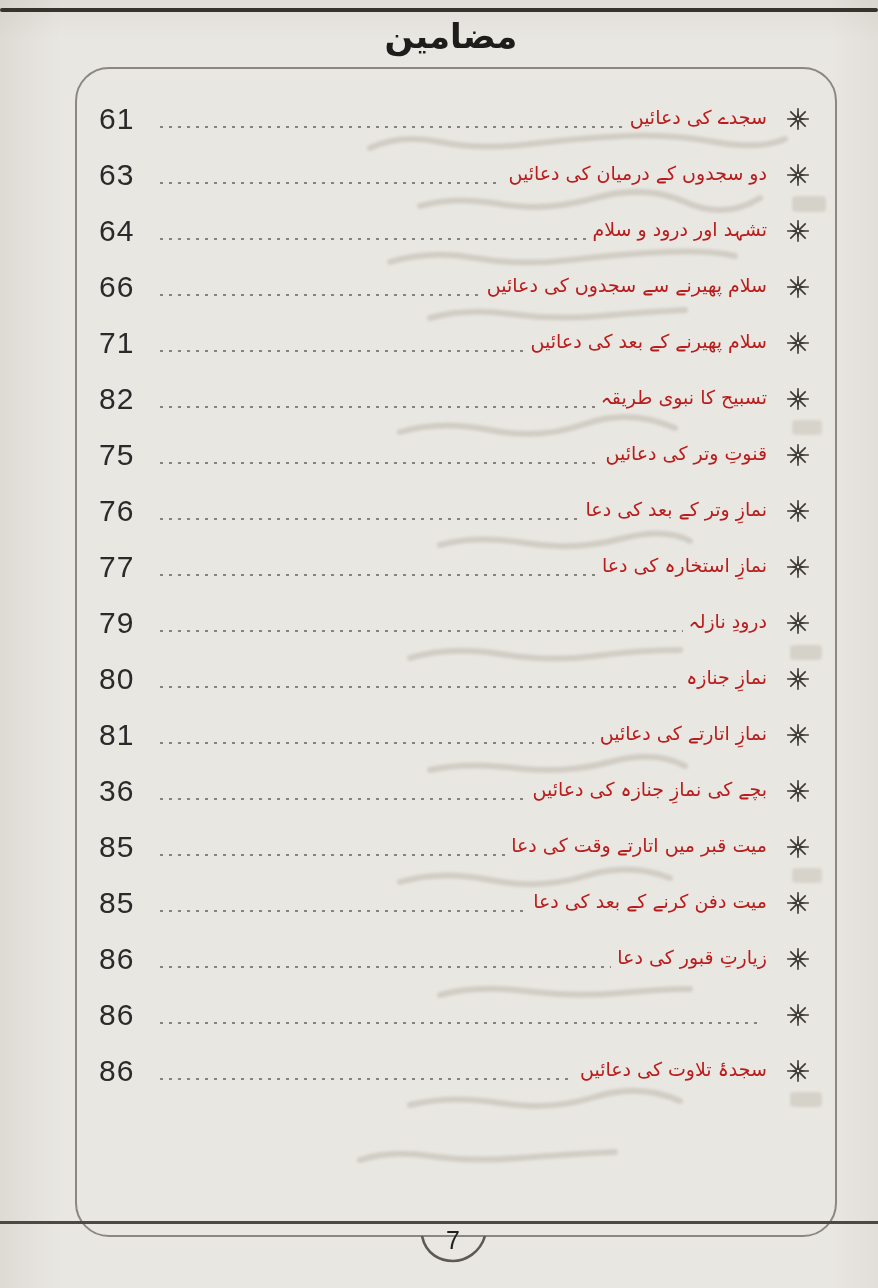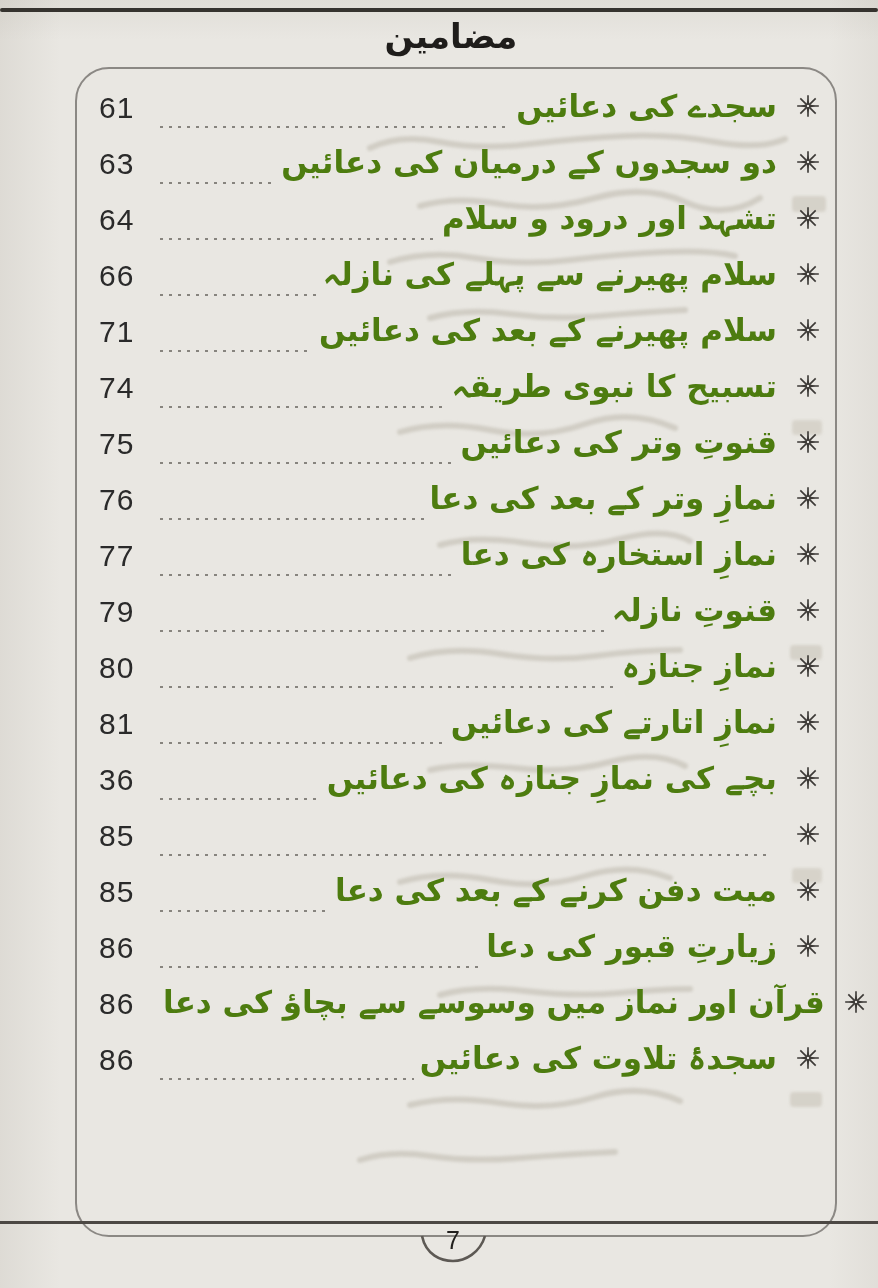"61" .row { align-items: flex-start -> center; padding: 0 10px 0 22px -> 0 20px 0 22px }
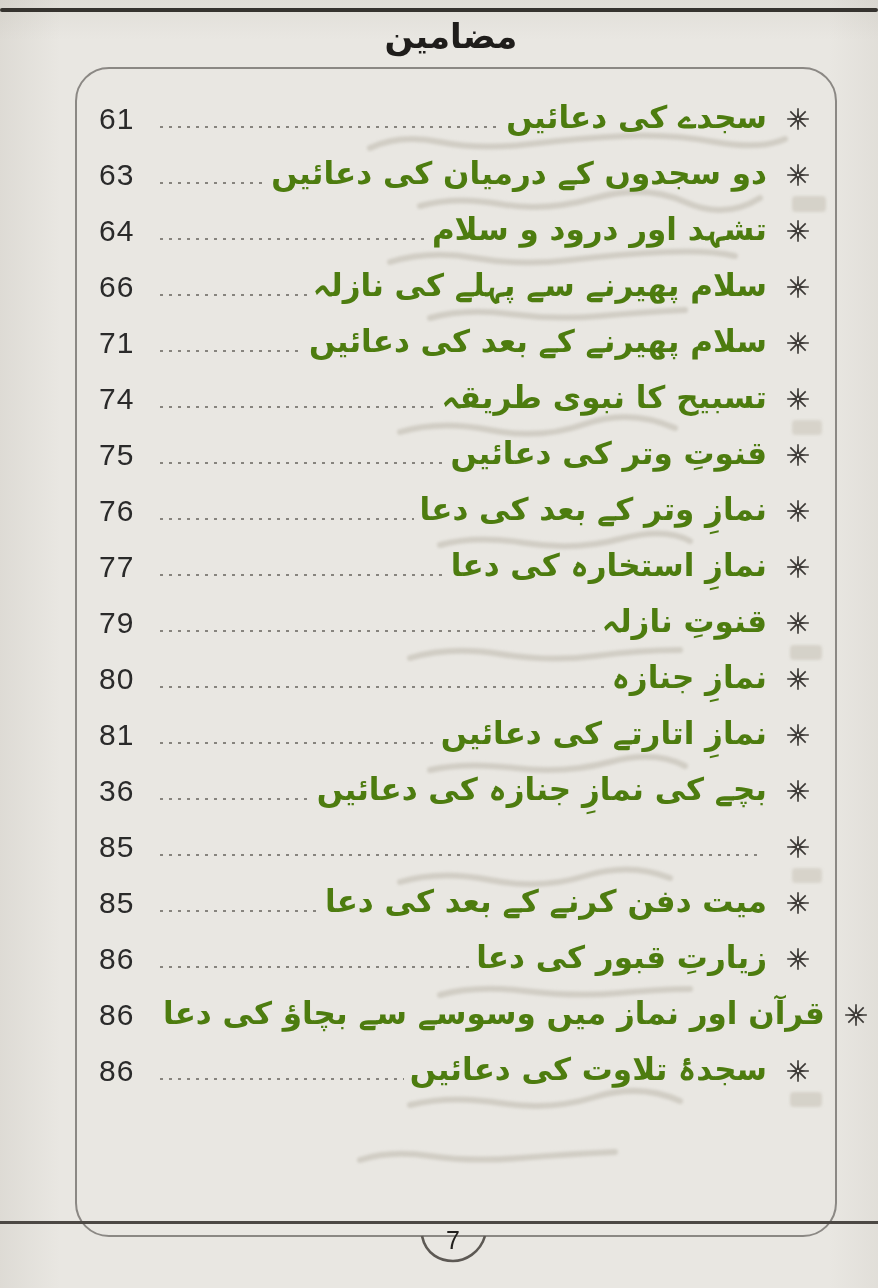"سجدے کی دعائیں" .title { color: #4d7c0f -> #b91c1c; font-size: 31px -> 19px; font-weight: bold -> normal }
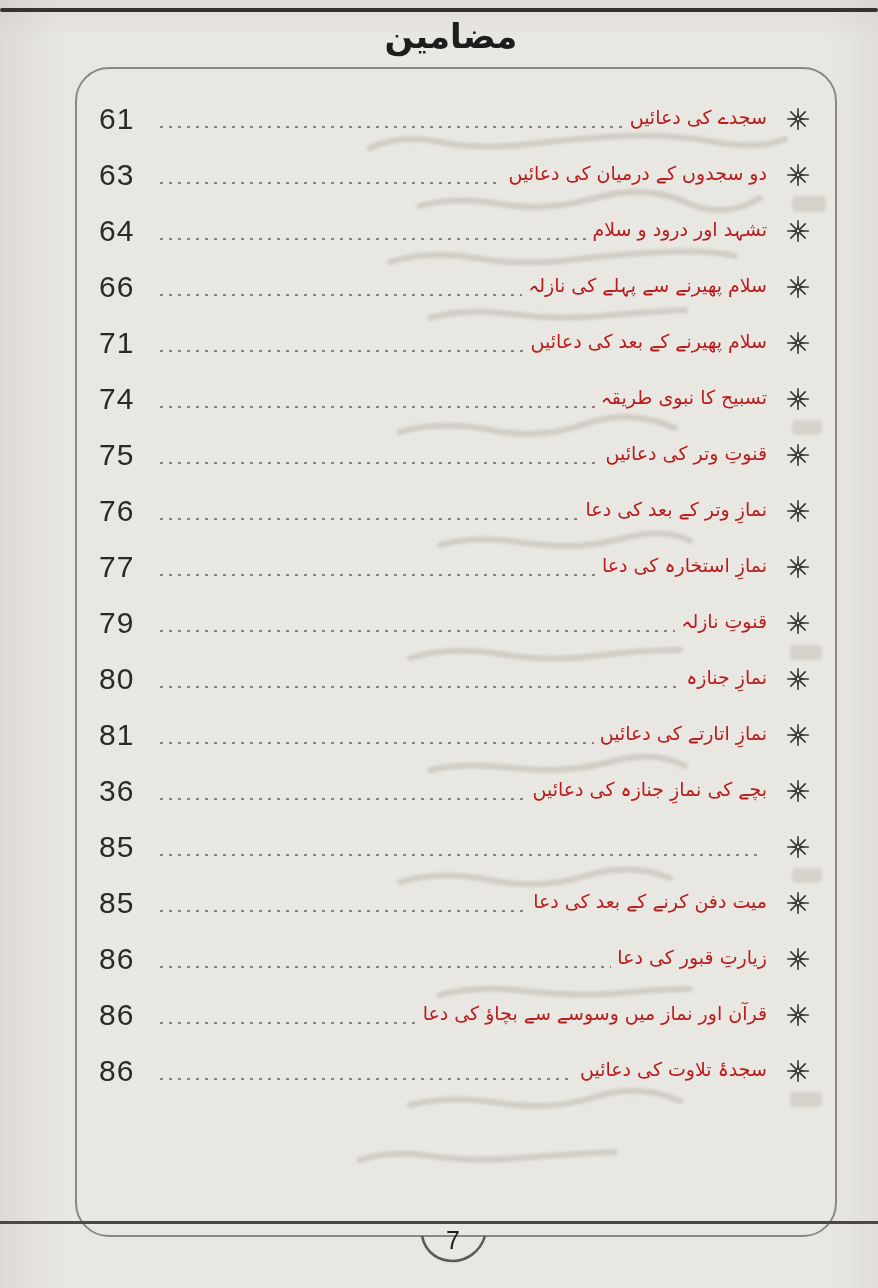"سلام پھیرنے سے پہلے کی" span.title { text: پہلے کی نازلہ -> سجدوں کی دعائیں }
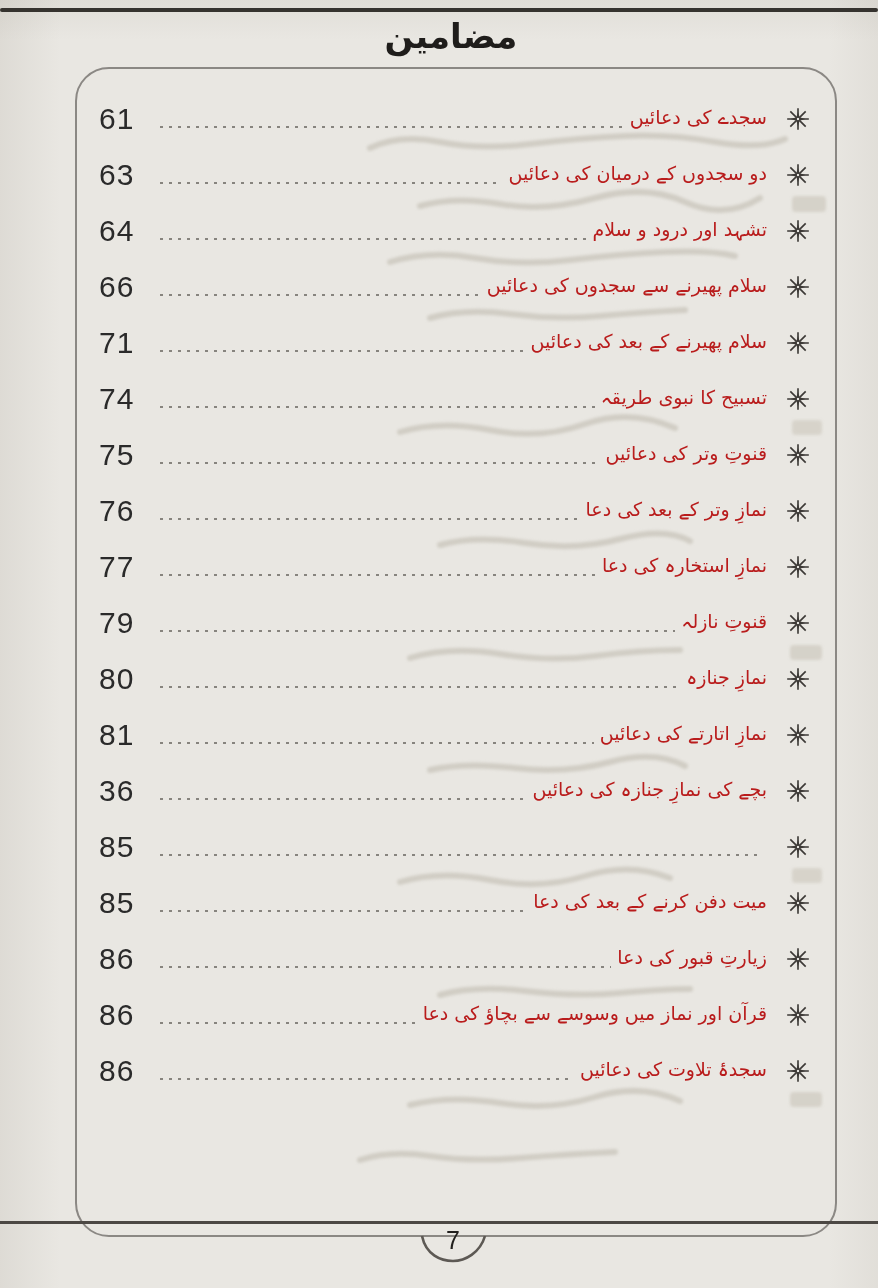"74" span.num { text: 74 -> 82 }
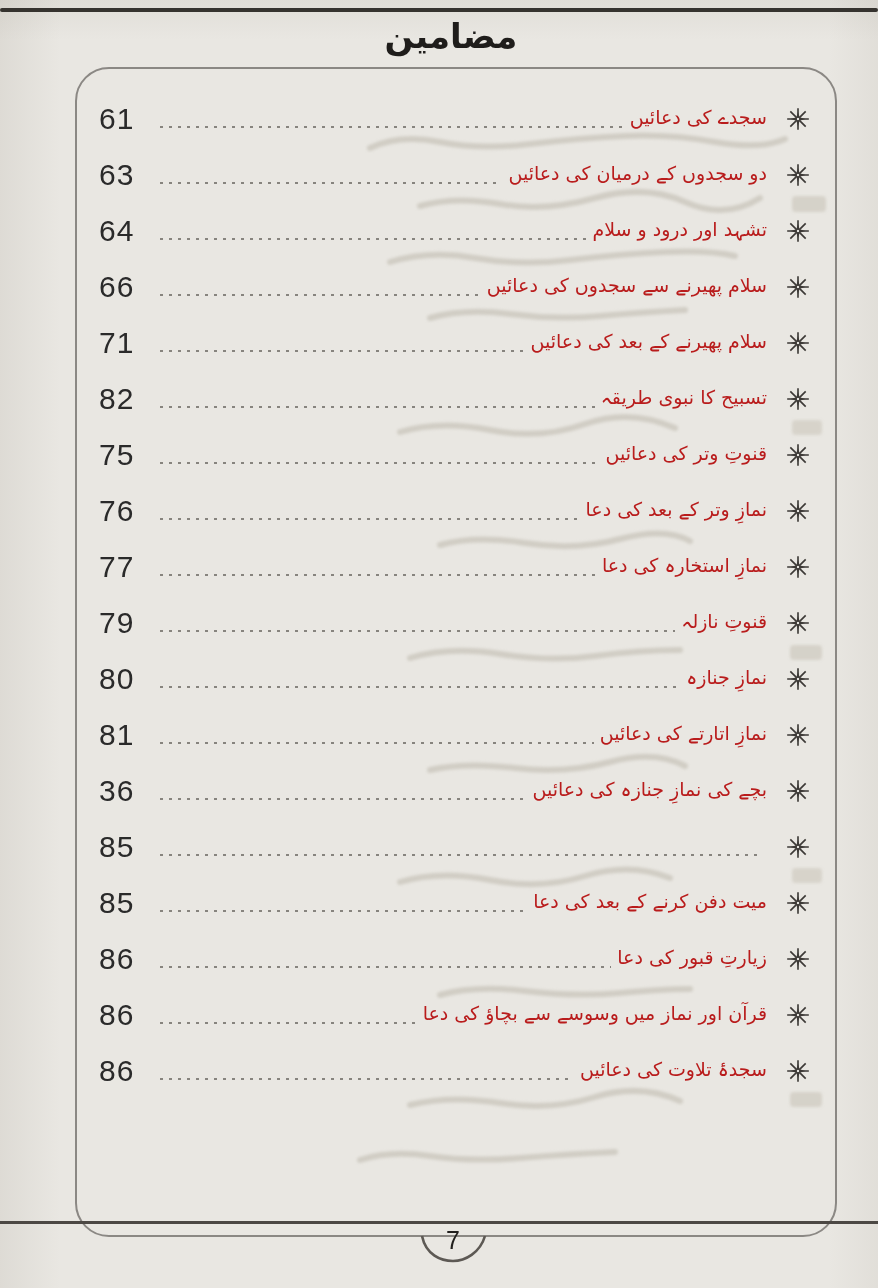"قنوتِ نازلہ" span.title { text: قنوتِ -> درودِ }
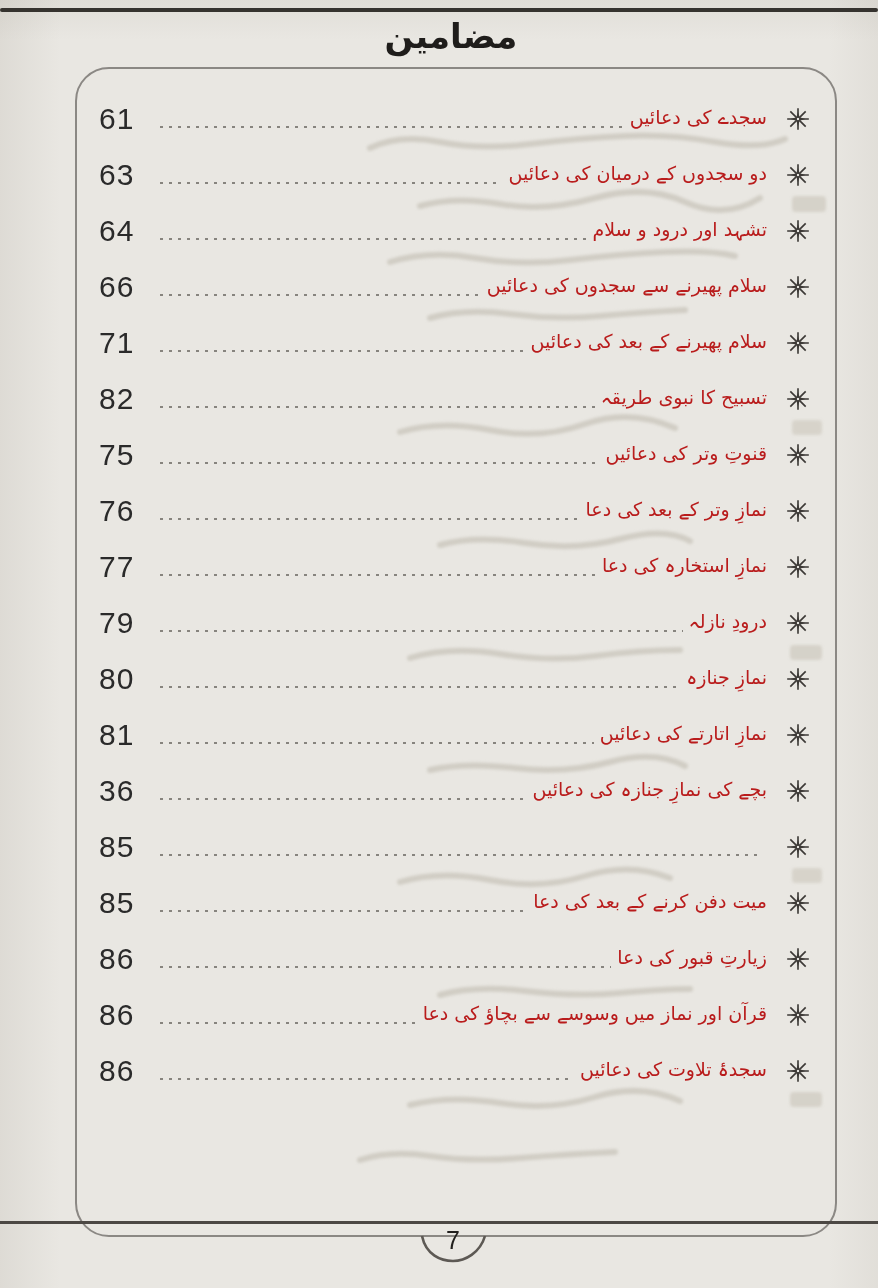"میت قبر میں اتارتے وقت" span.title { html: none -> <span>میت قبر میں اتارتے وقت کی دعا</span> }
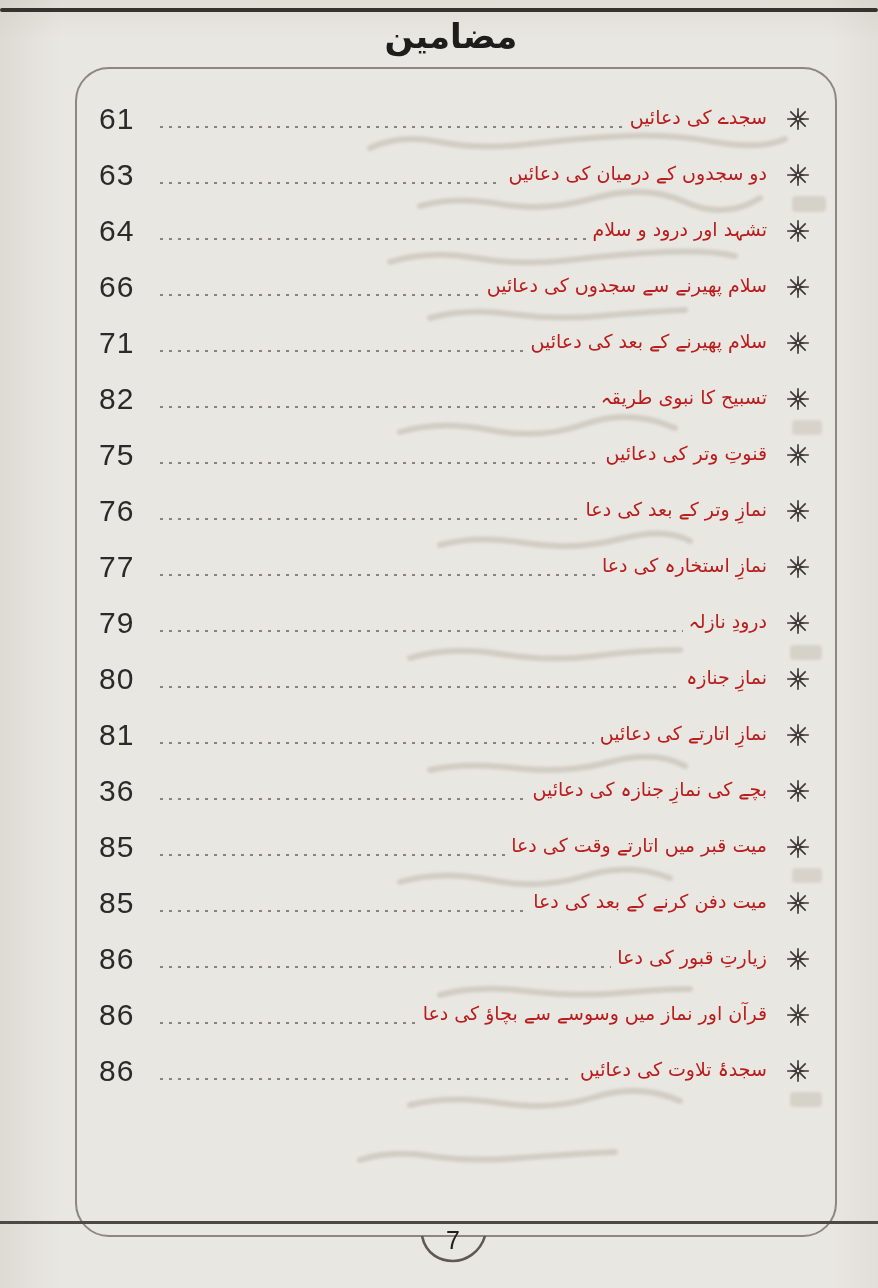"قرآن اور نماز میں وسوسے" span.title { html: <span>قرآن اور نماز میں وسوسے سے بچاؤ کی دعا</span> -> none }
